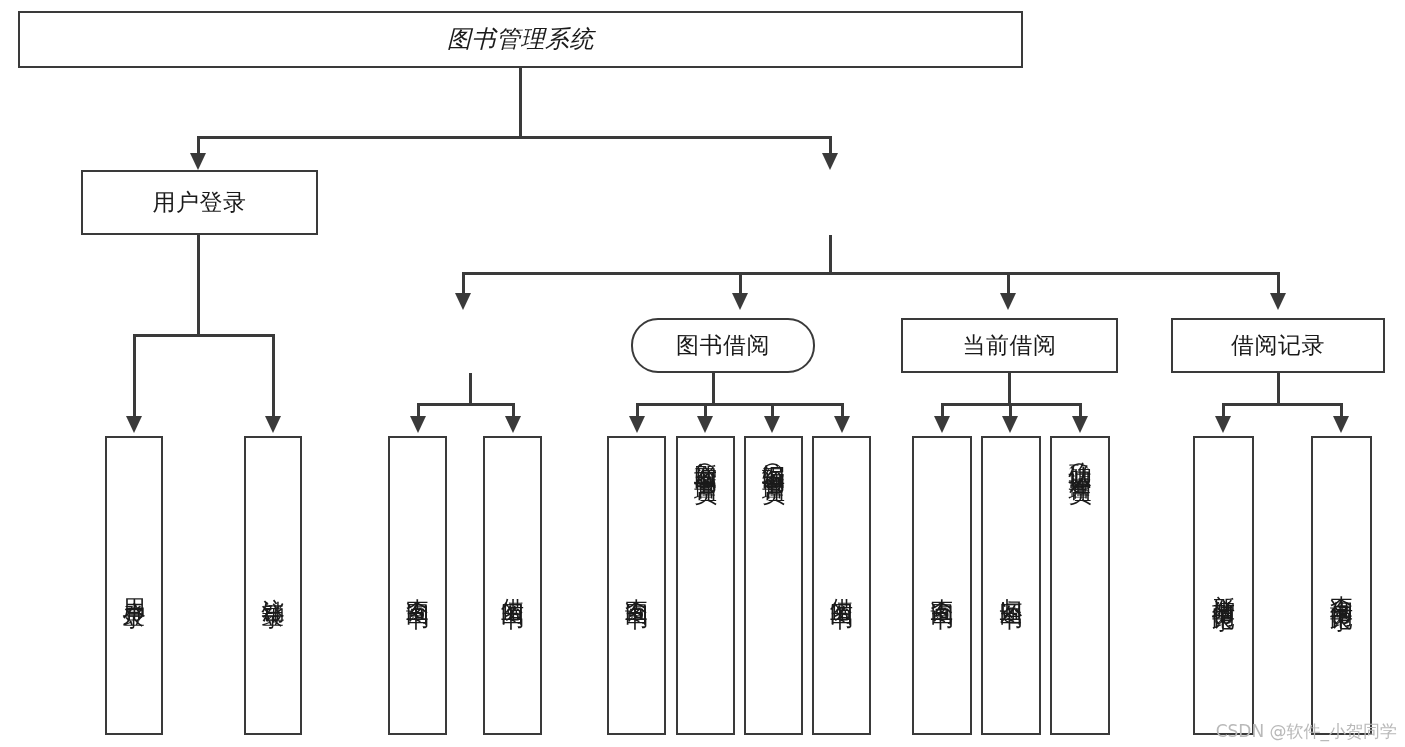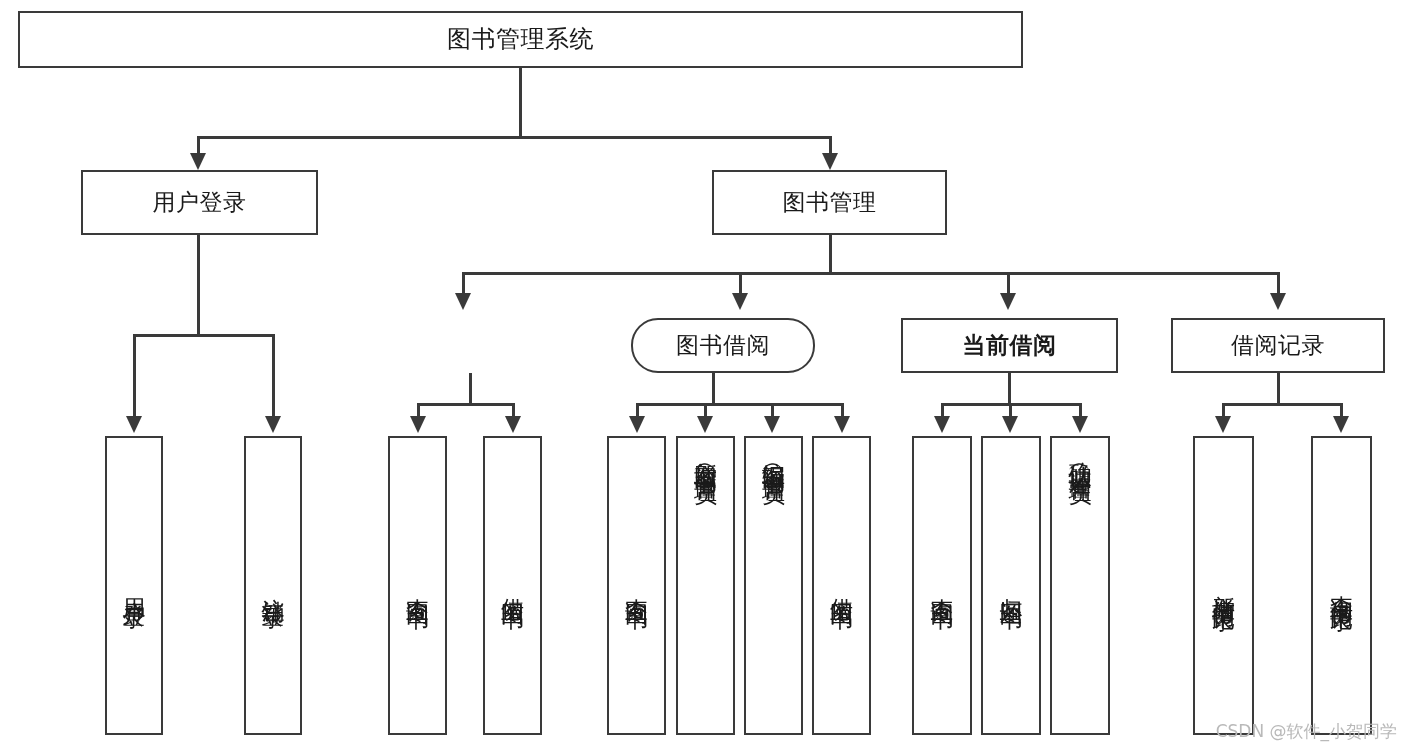"图书管理系统" .node.root .label { font-style: none -> italic }
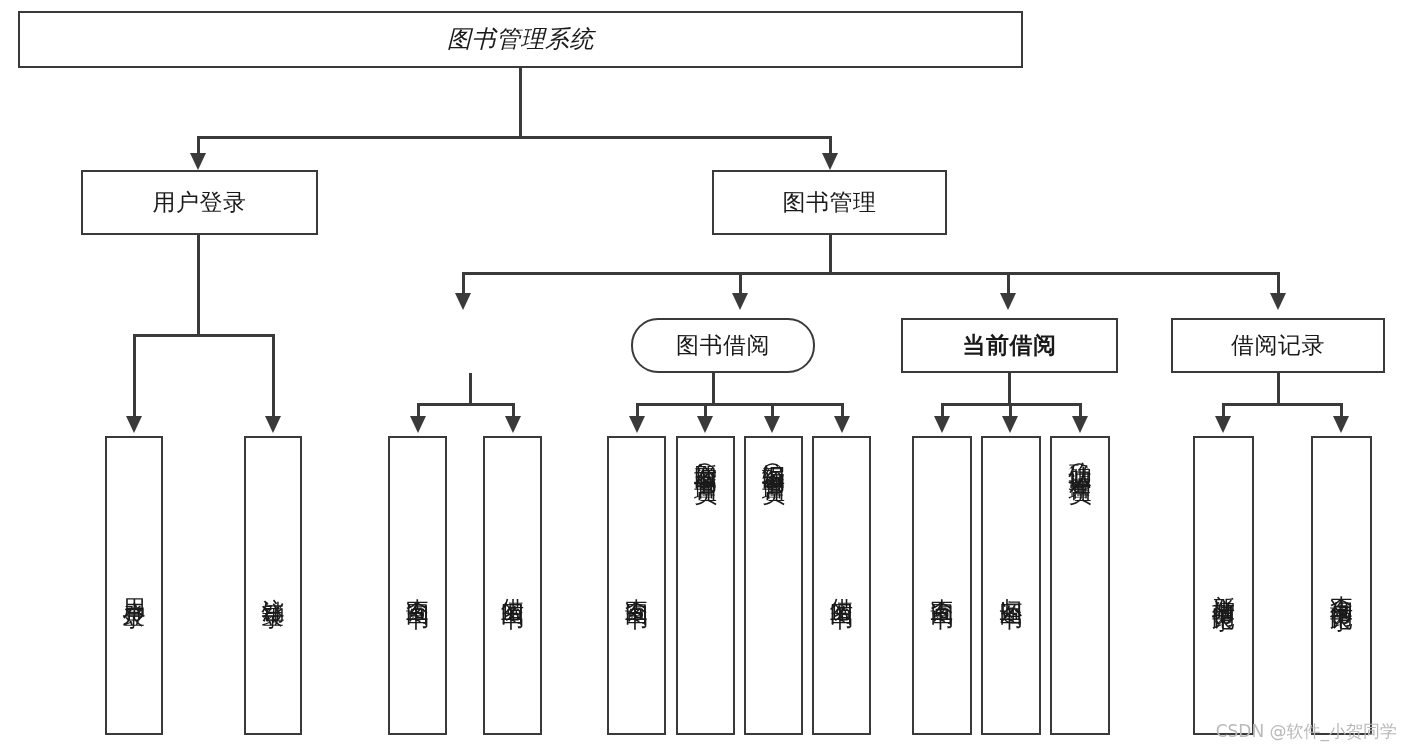"图书管理" div.node { html: <div> <span>图书管理</span> </div> -> none }
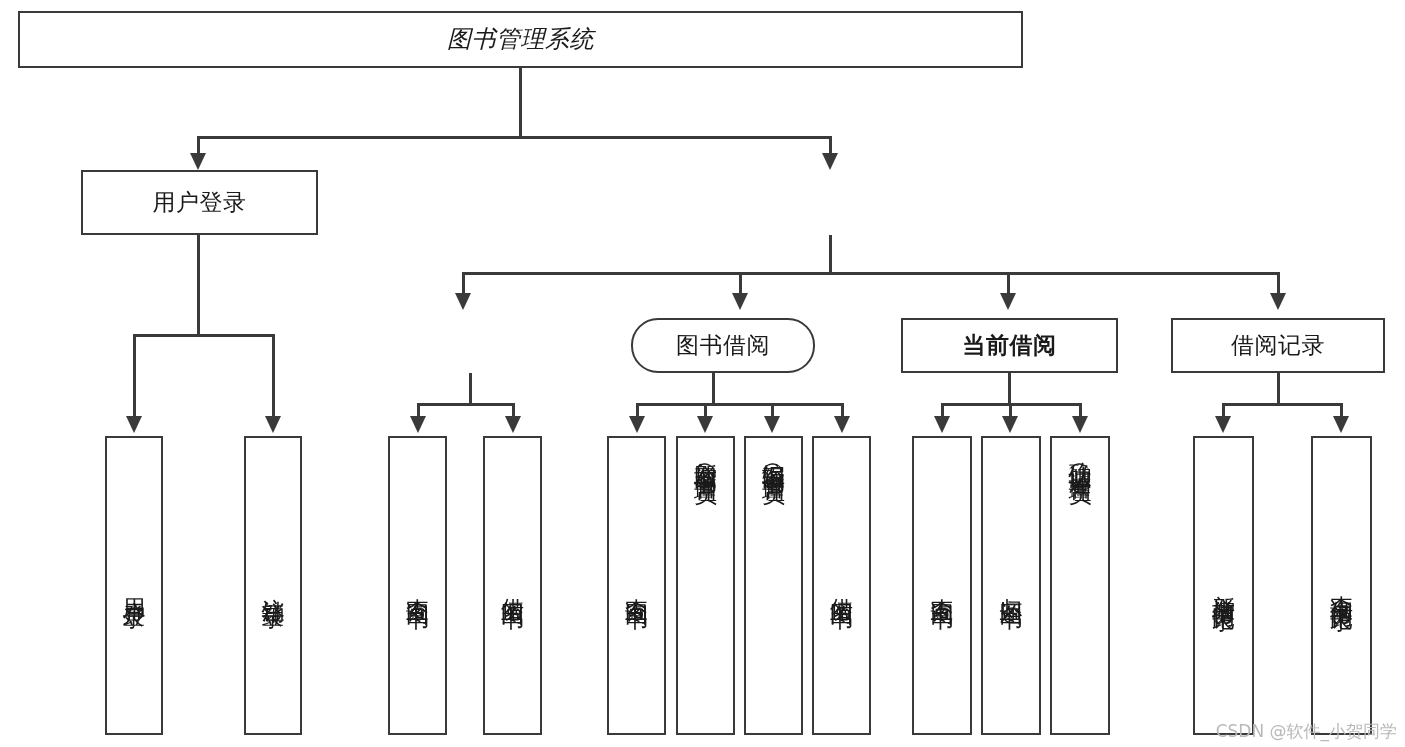"当前借阅" div.node { font-weight: bold -> none }
